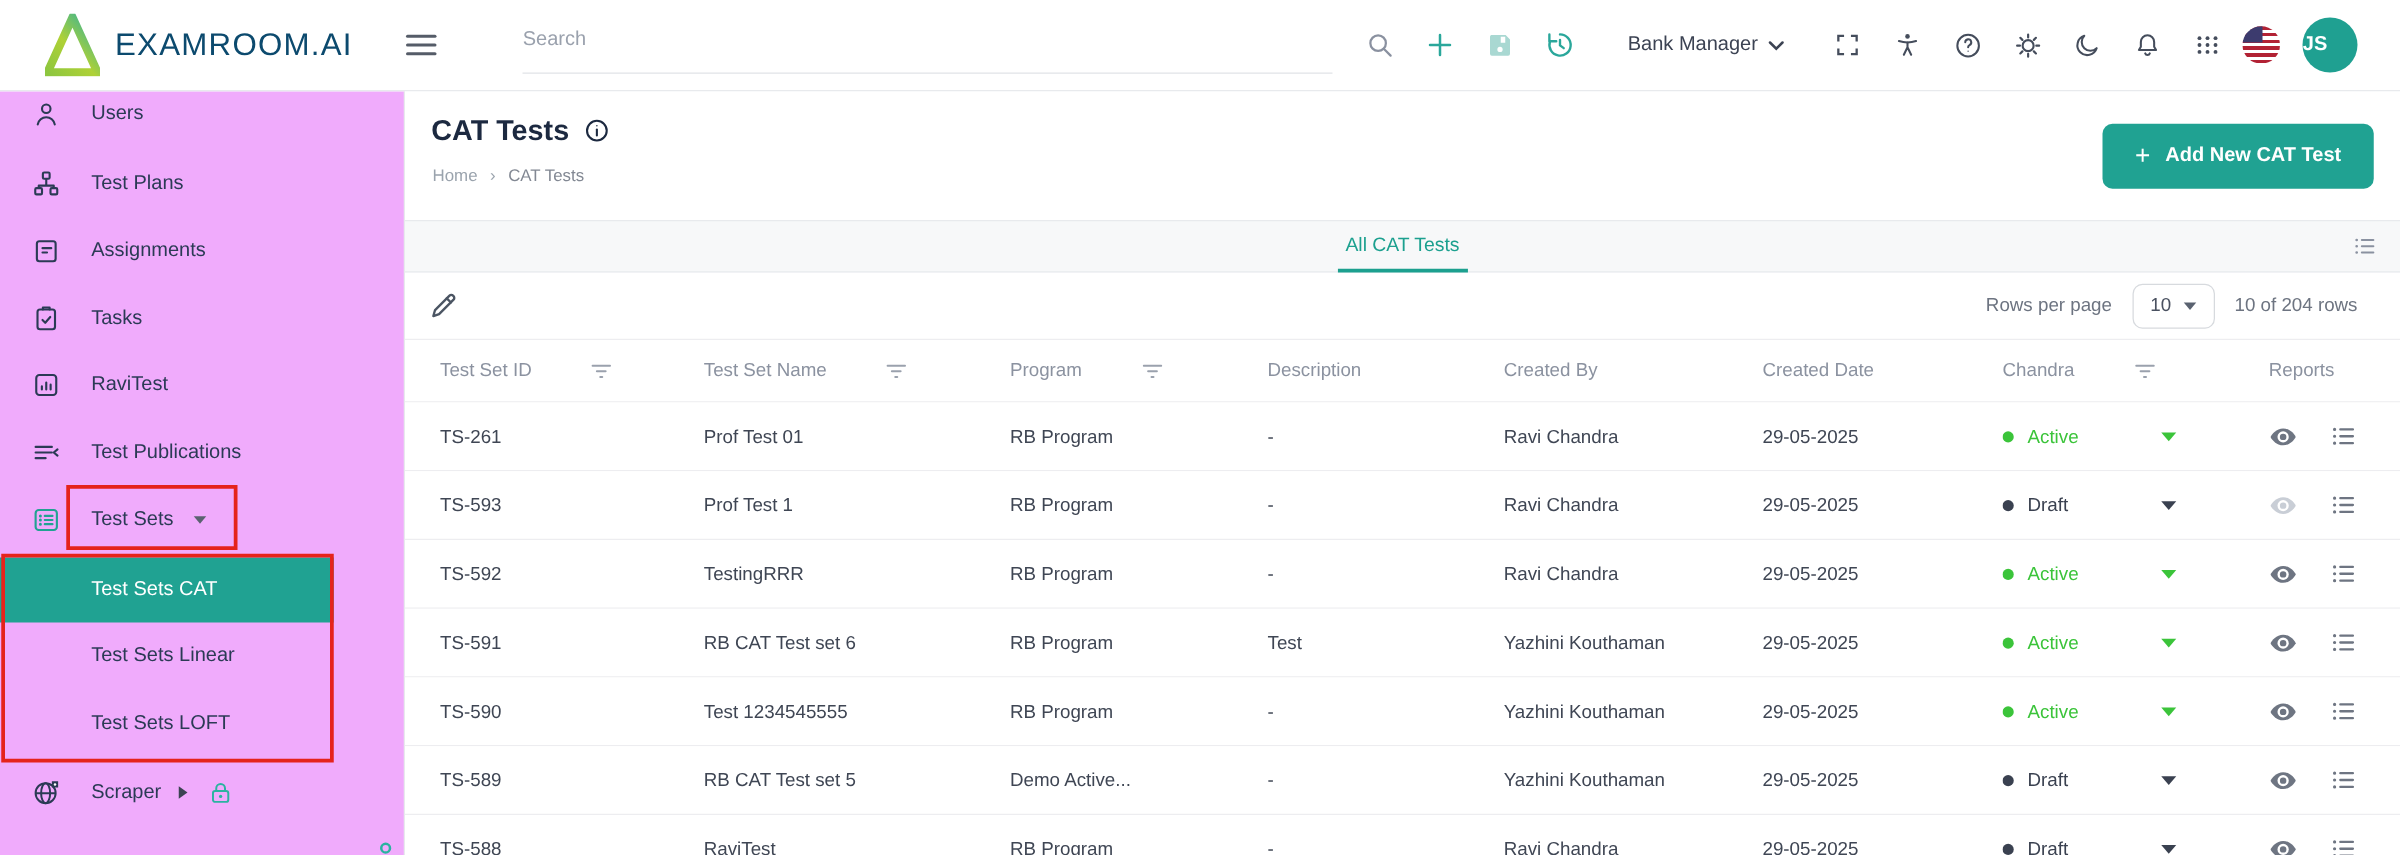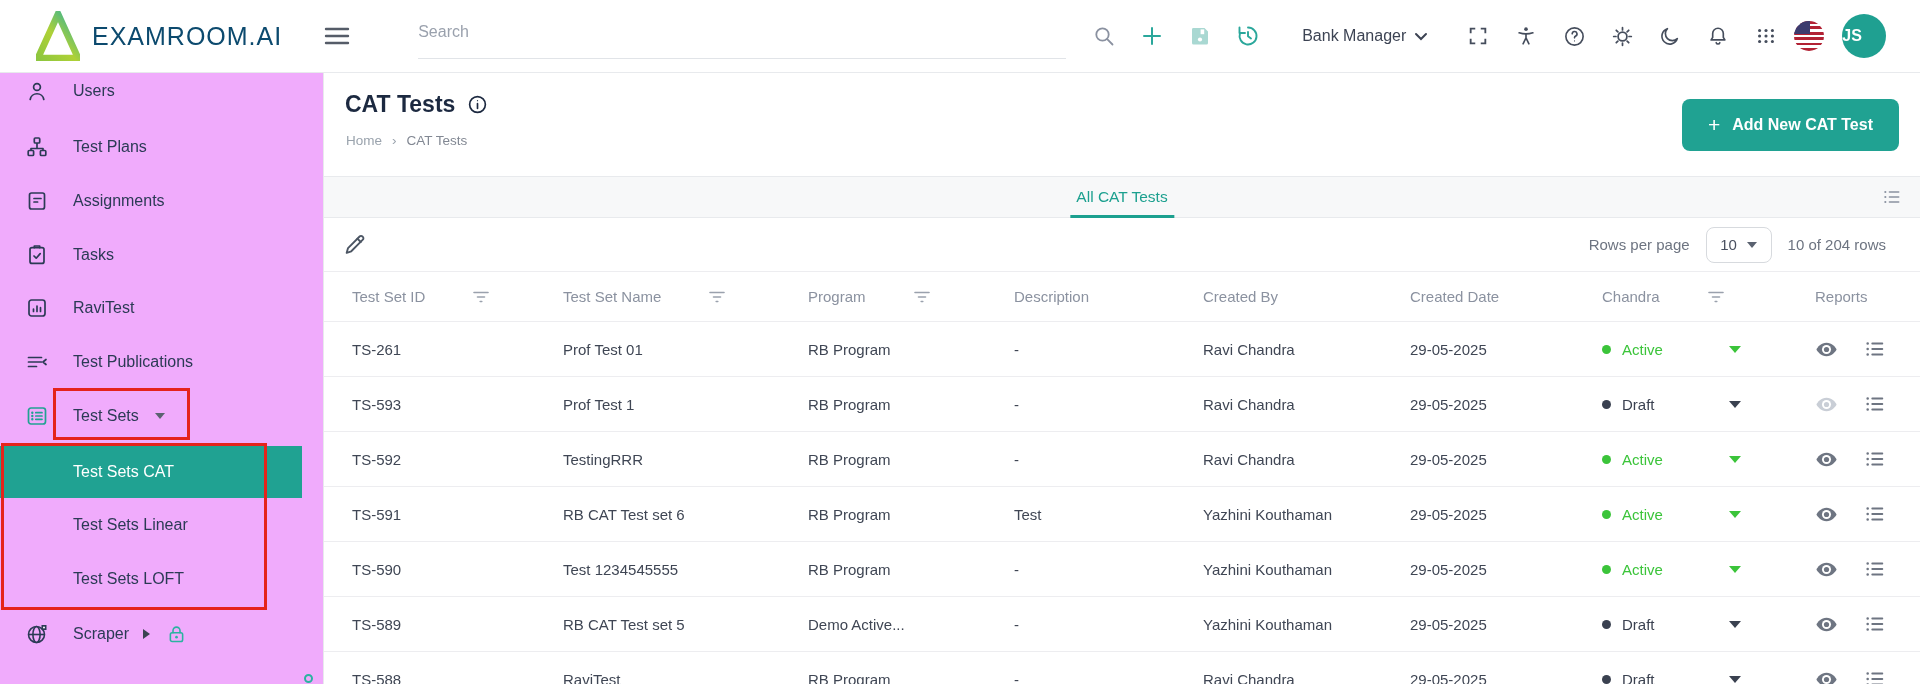"Test Sets CAT" .side-sub.selected { width: 302px -> 267px }
